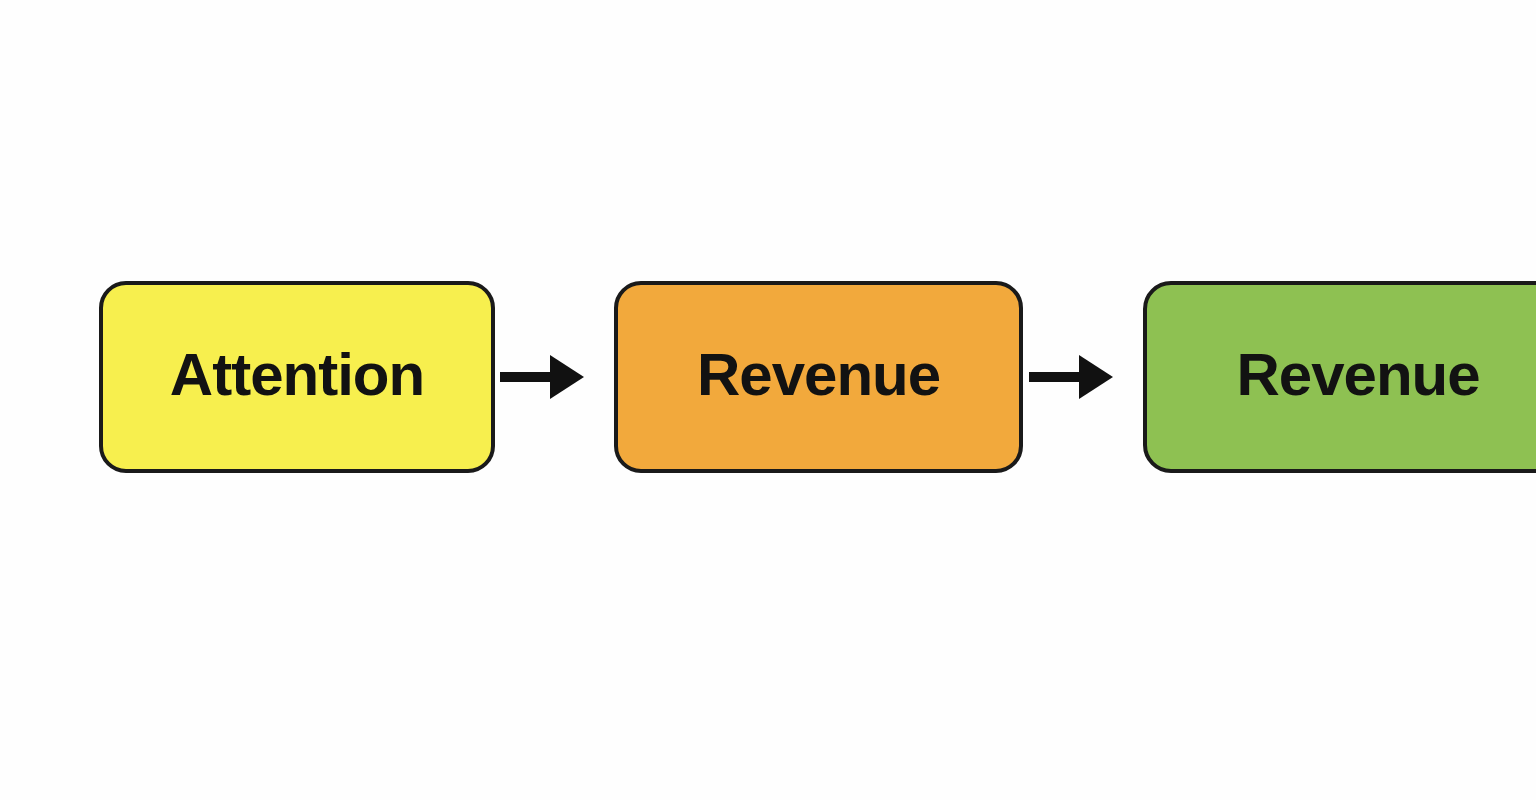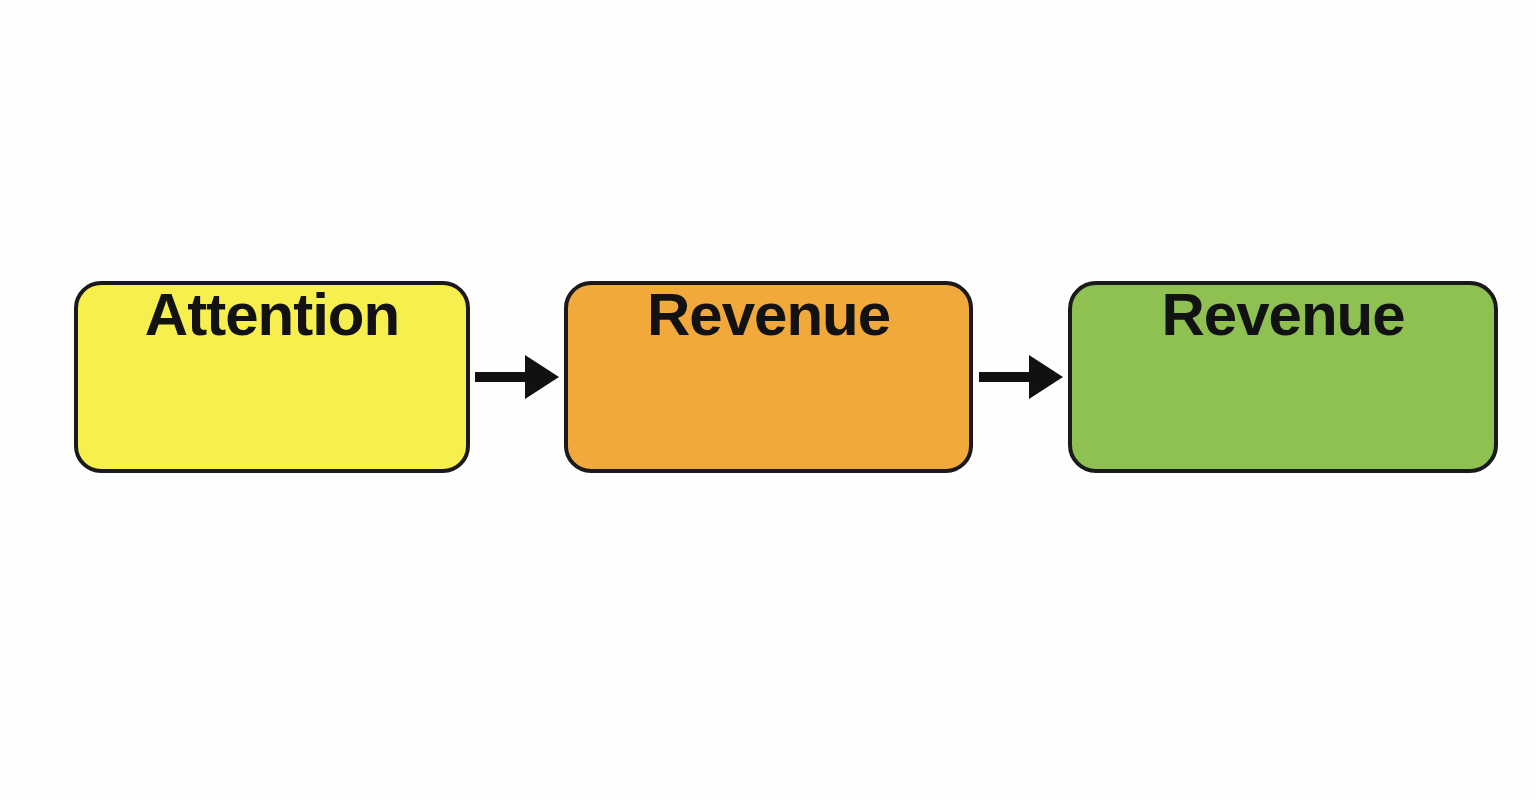"Attention" .node { align-items: none -> center; margin-left: none -> 25px }
